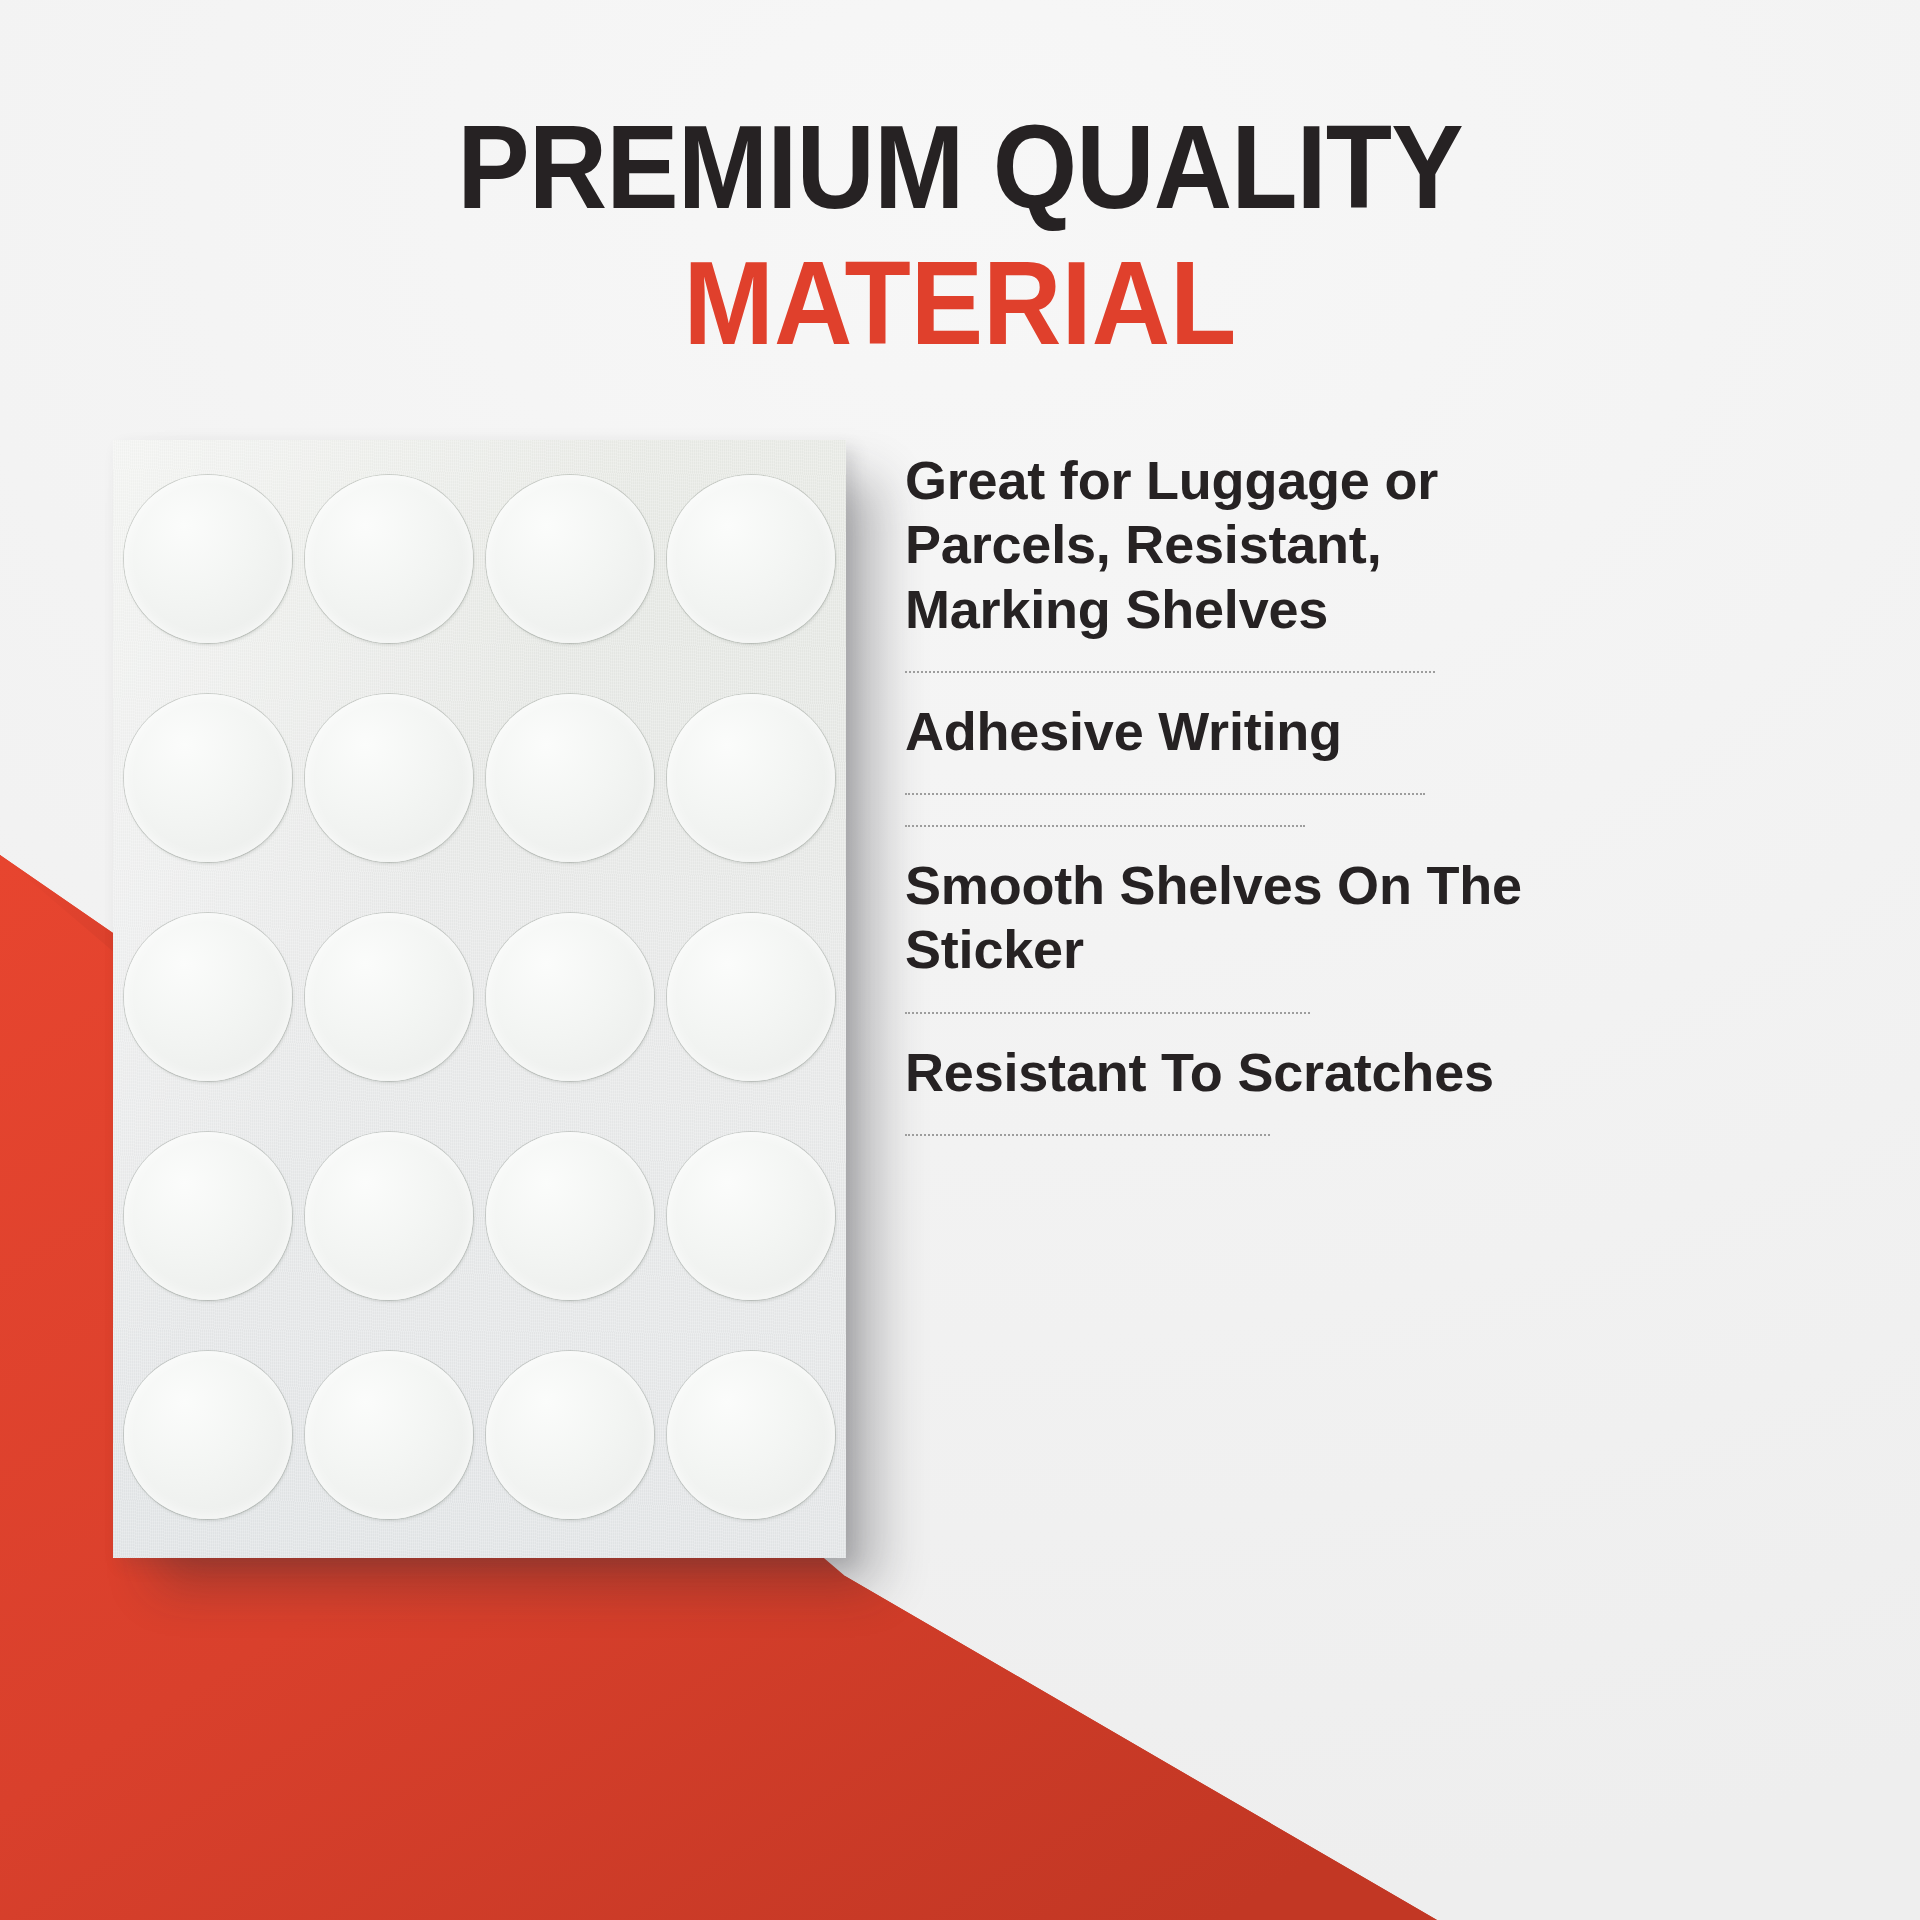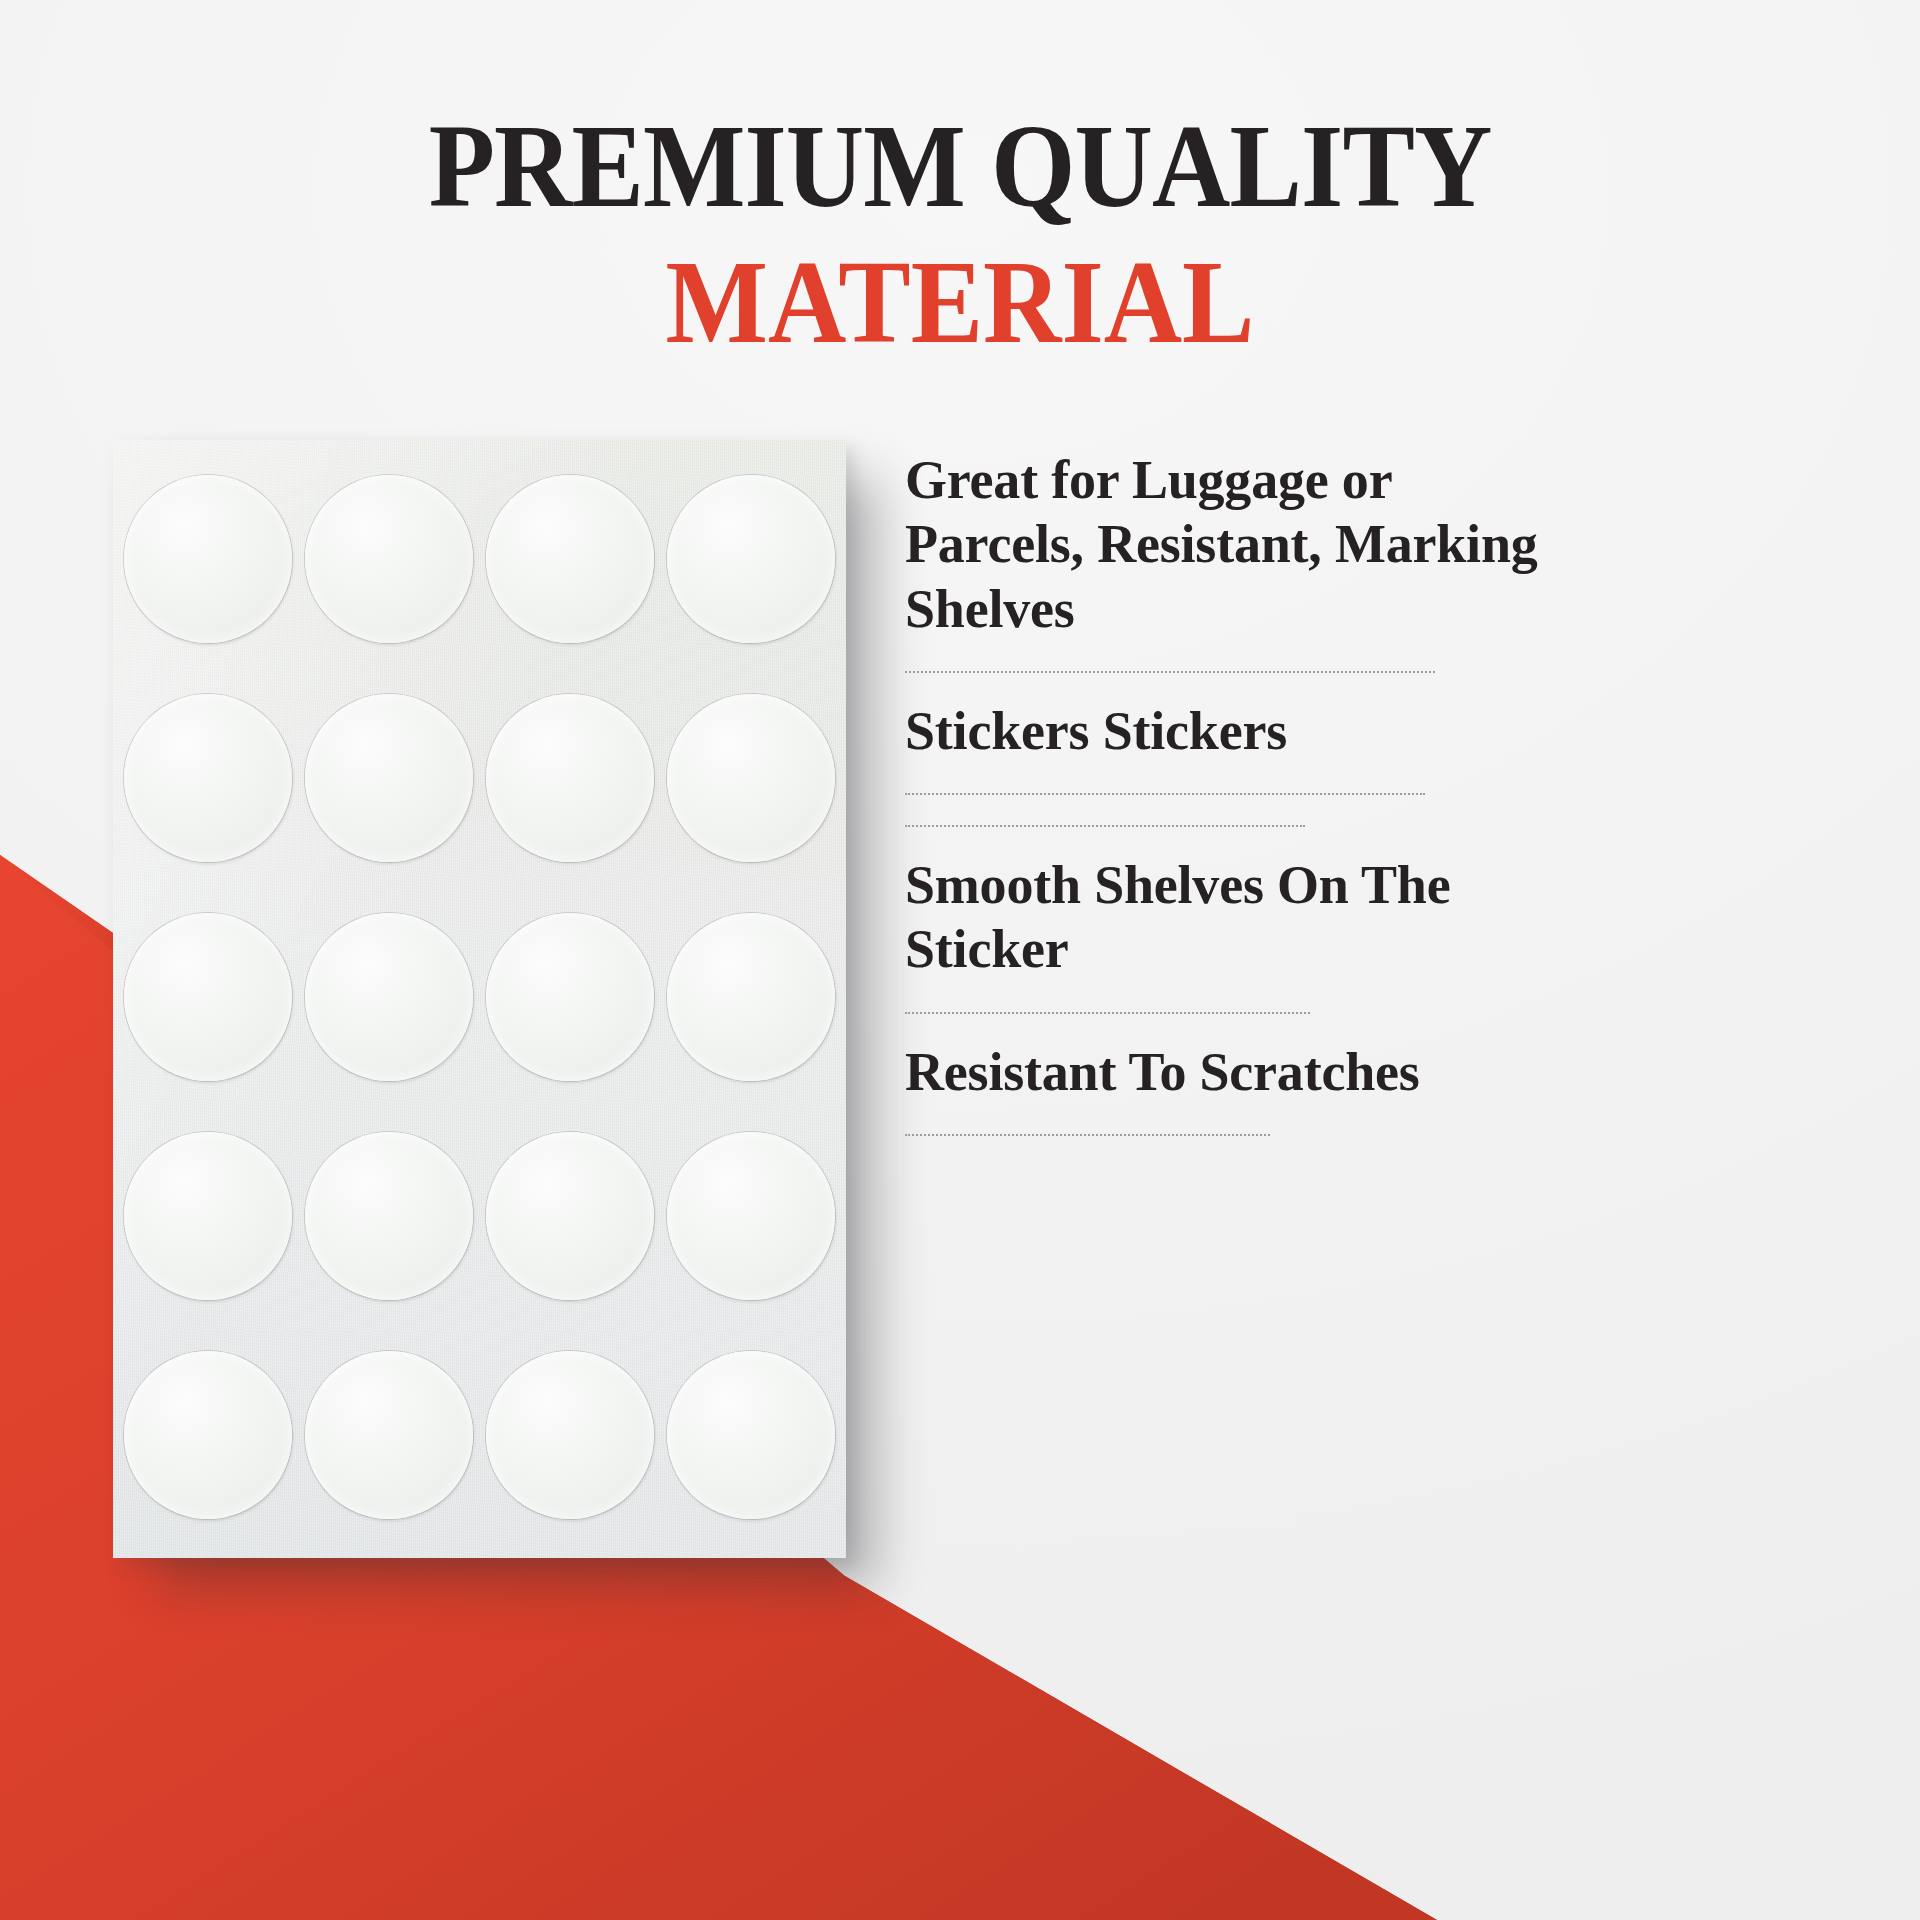"PREMIUM QUALITY" #poster { font-family: Liberation Serif, serif -> Liberation Sans, sans-serif }
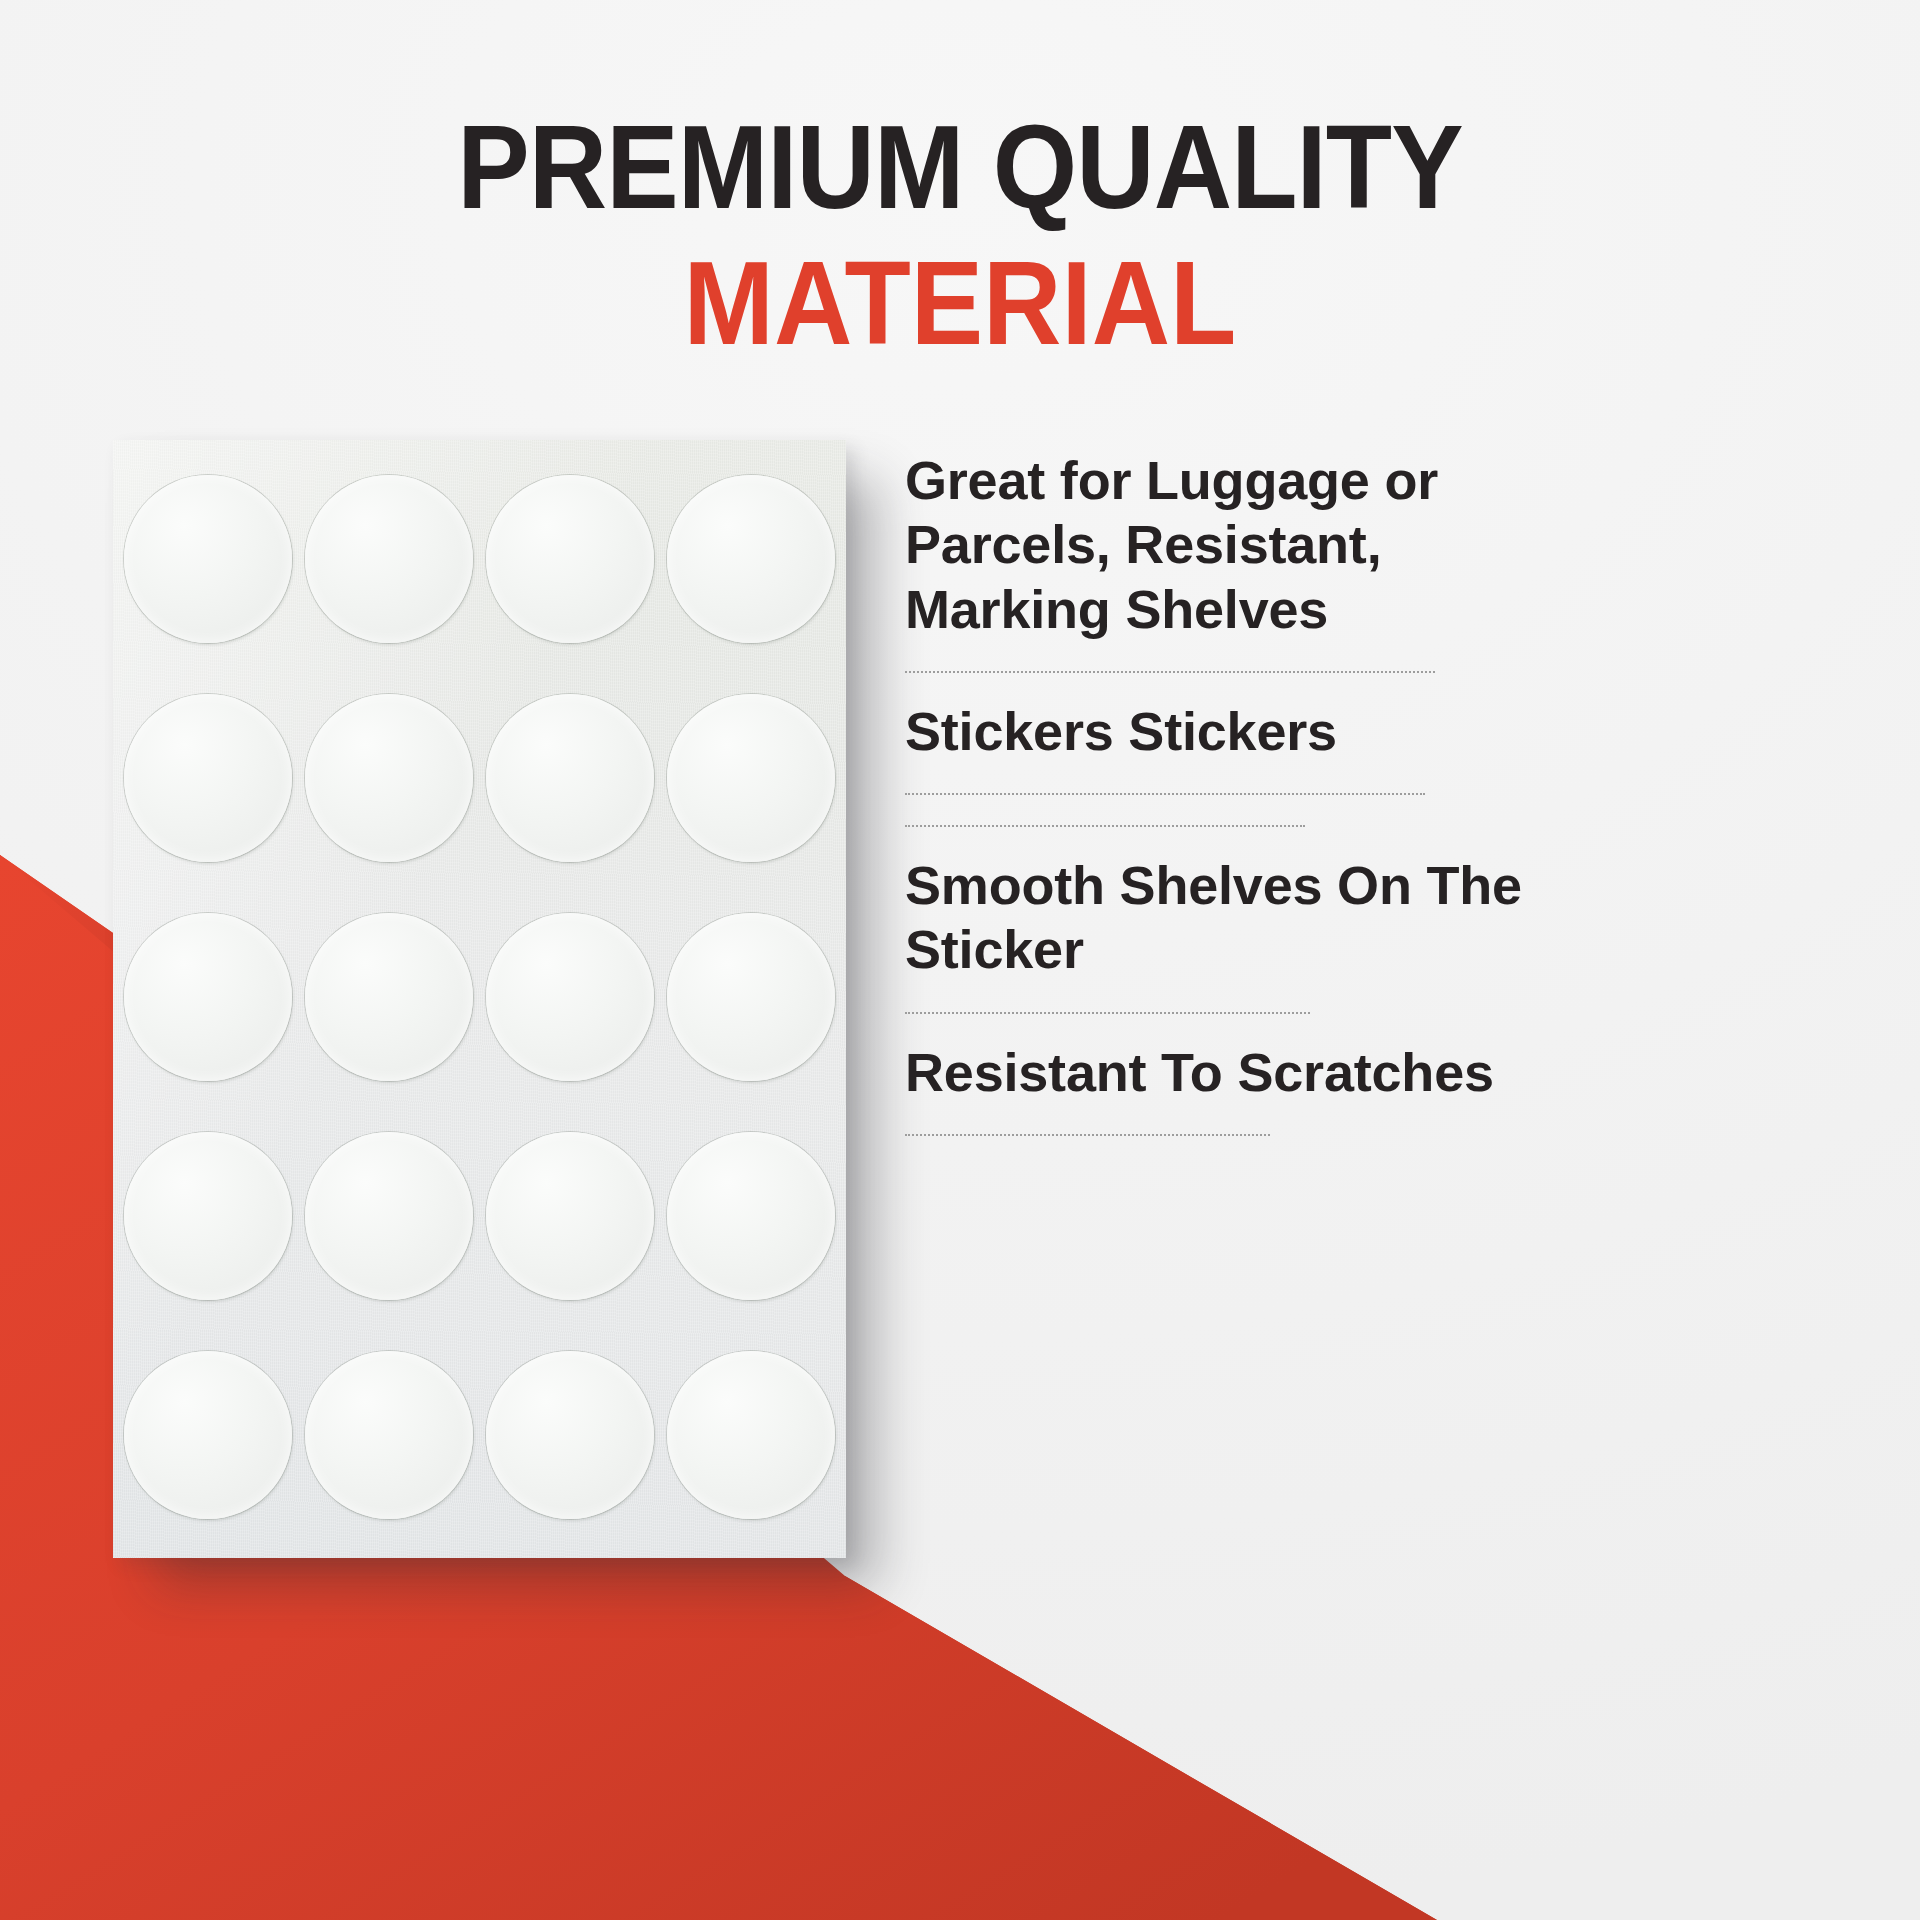"Stickers Stickers" div.feature-item { text: Stickers Stickers -> Adhesive Writing }
